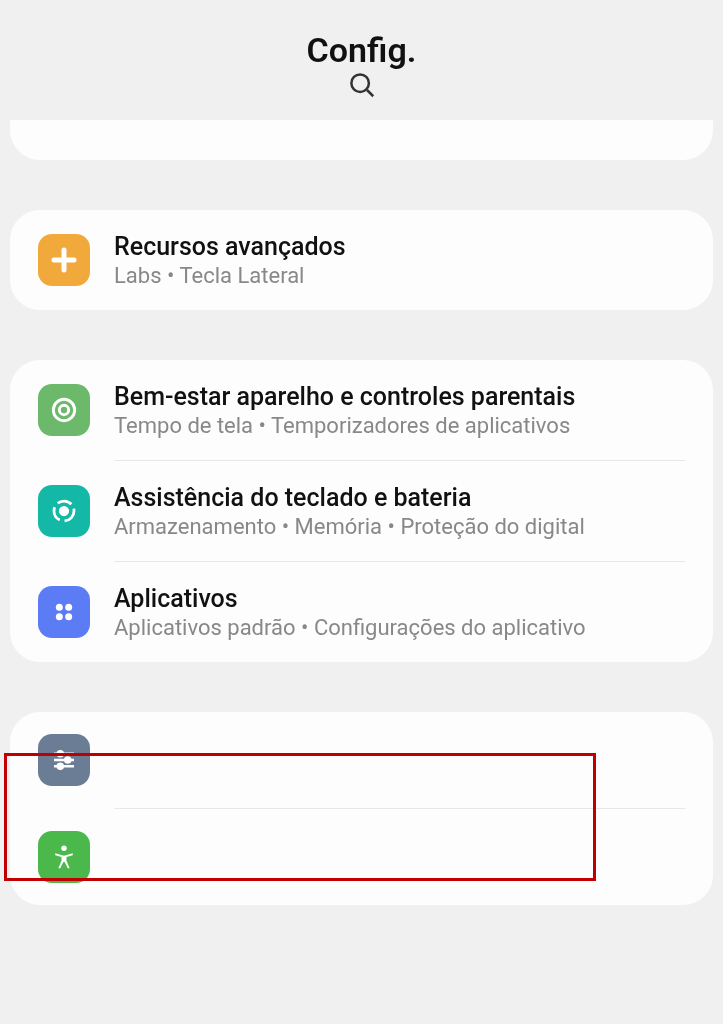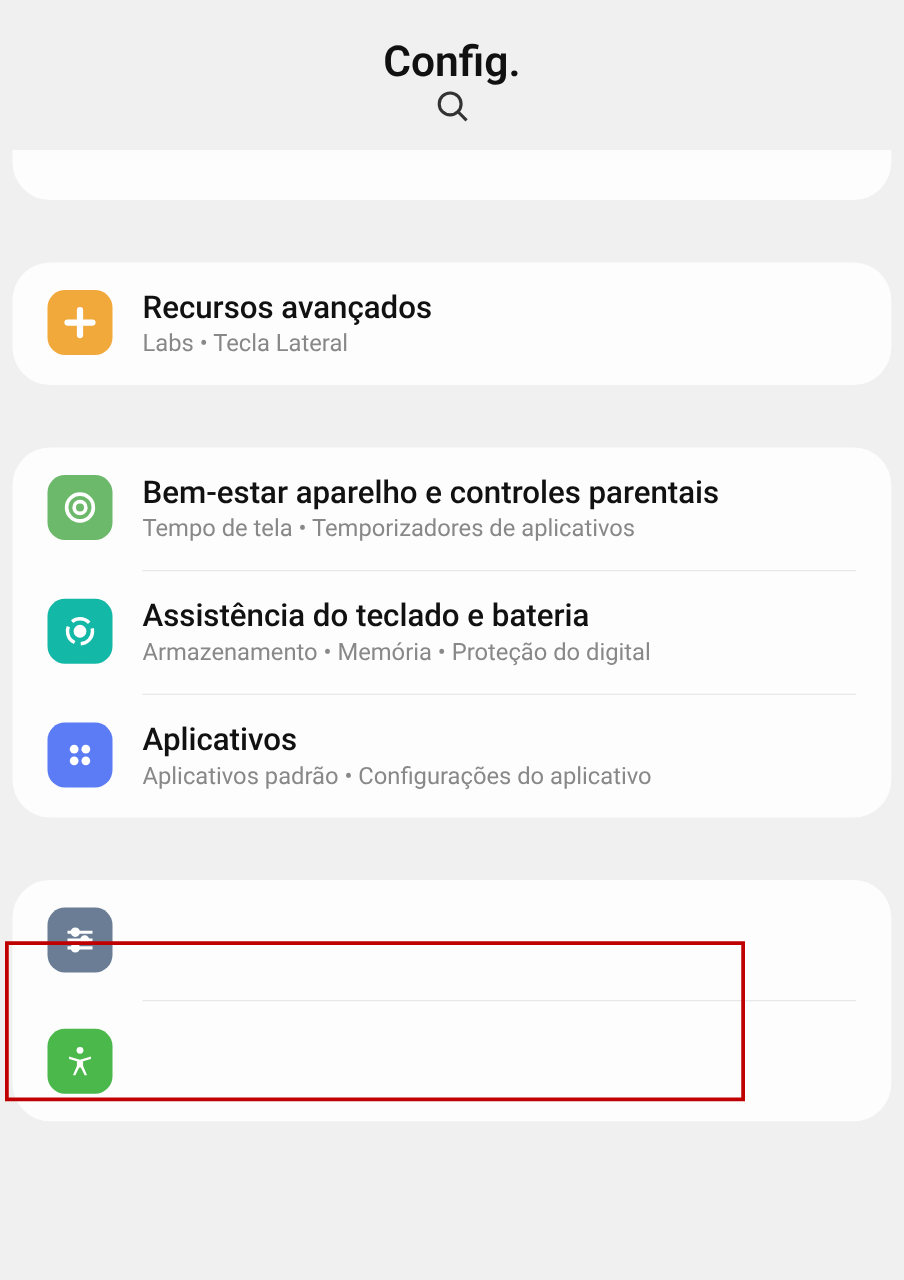"Recursos avançados" .item { align-items: none -> center }
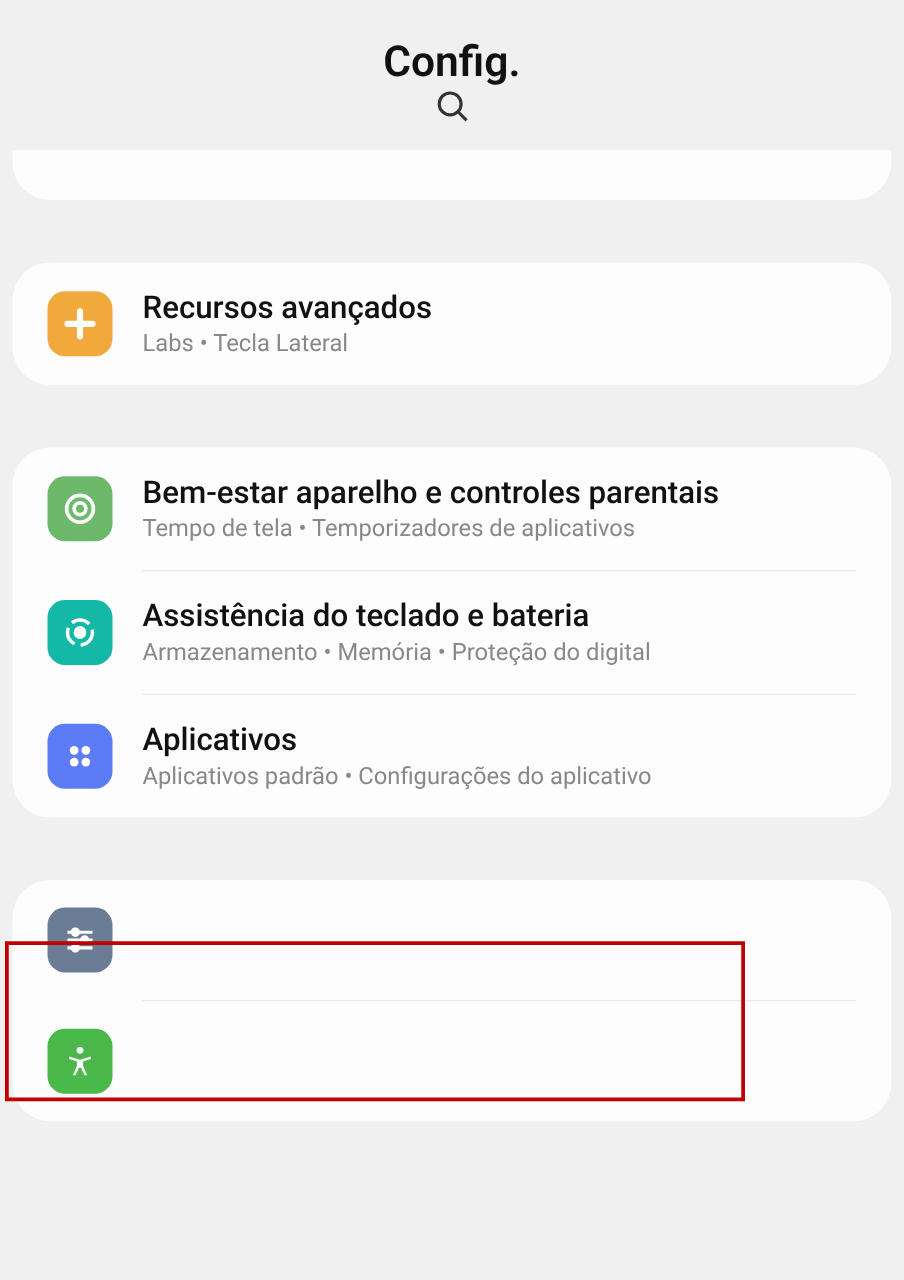"Labs • Tecla Lateral" .item-sub { font-size: 19px -> 22px }
